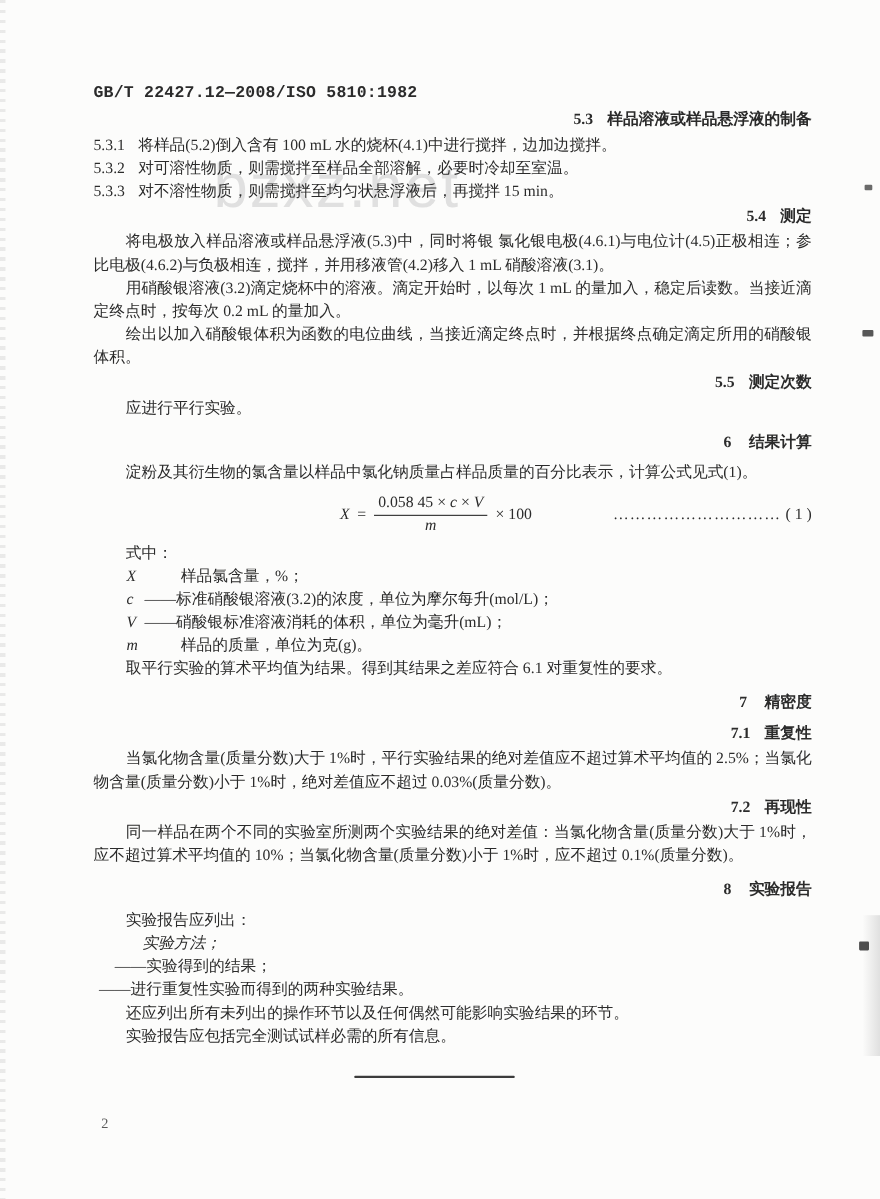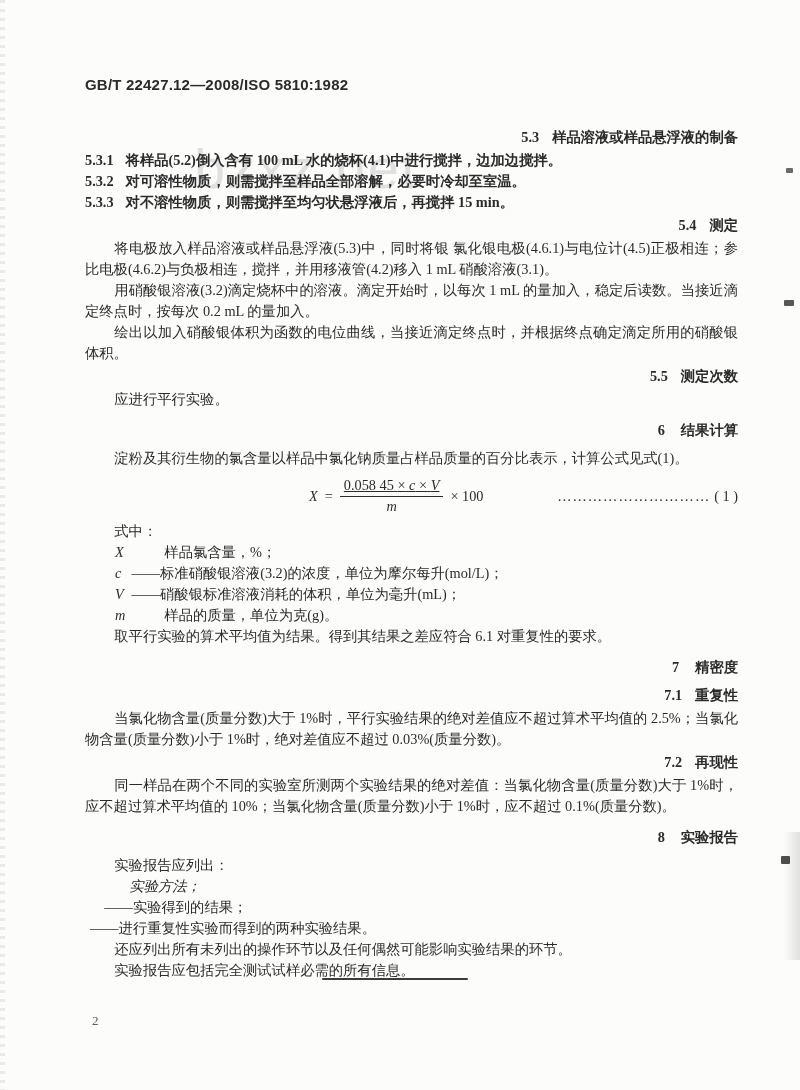"GB/T 22427.12—2008/ISO 5810:1982" .std-header { font-family: Liberation Sans, sans-serif -> Liberation Mono, monospace; margin: 0 0 32px 0 -> 0 0 4px 0 }
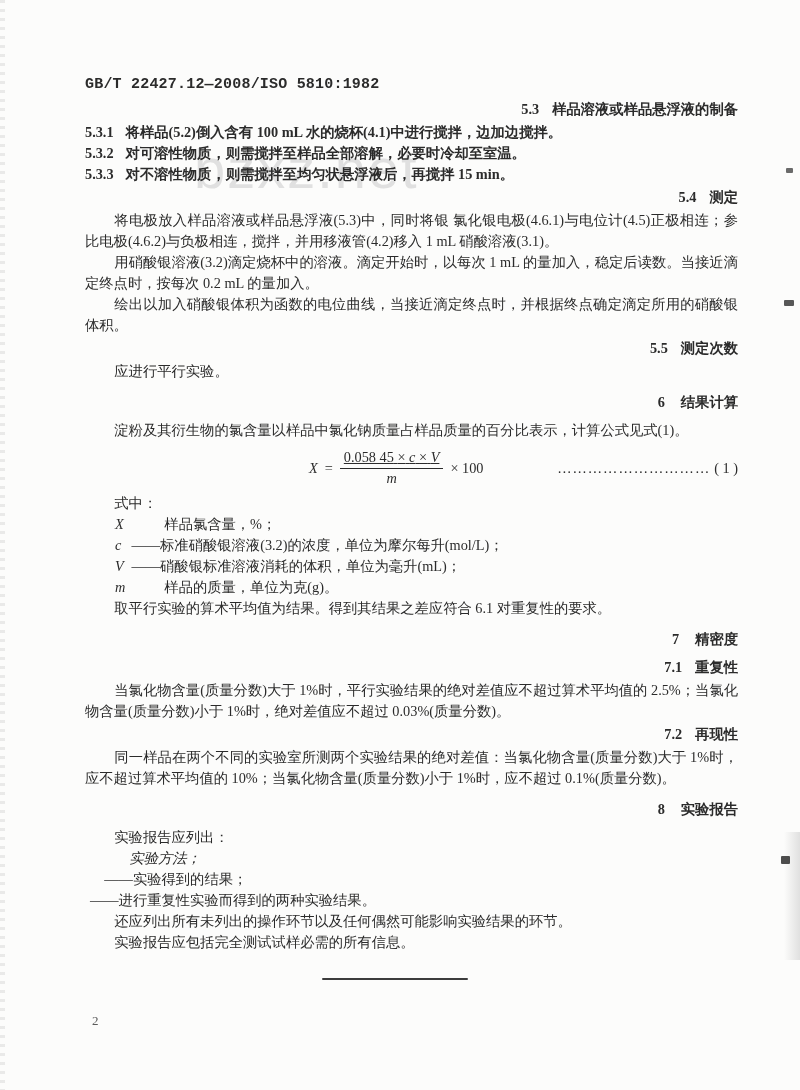"5.3.1 将样品(5.2)倒入含有 100 mL" .clause { font-weight: bold -> none }
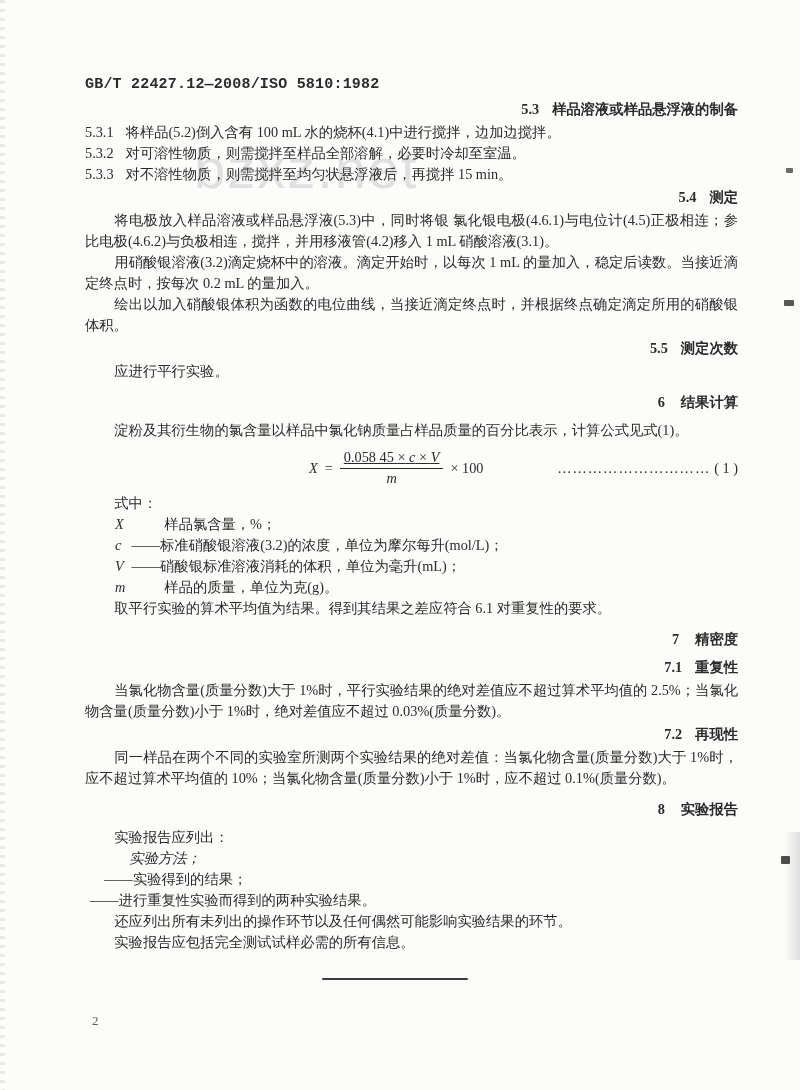"0.058 45 × c ×" .frac-num { text-decoration: underline -> none }
